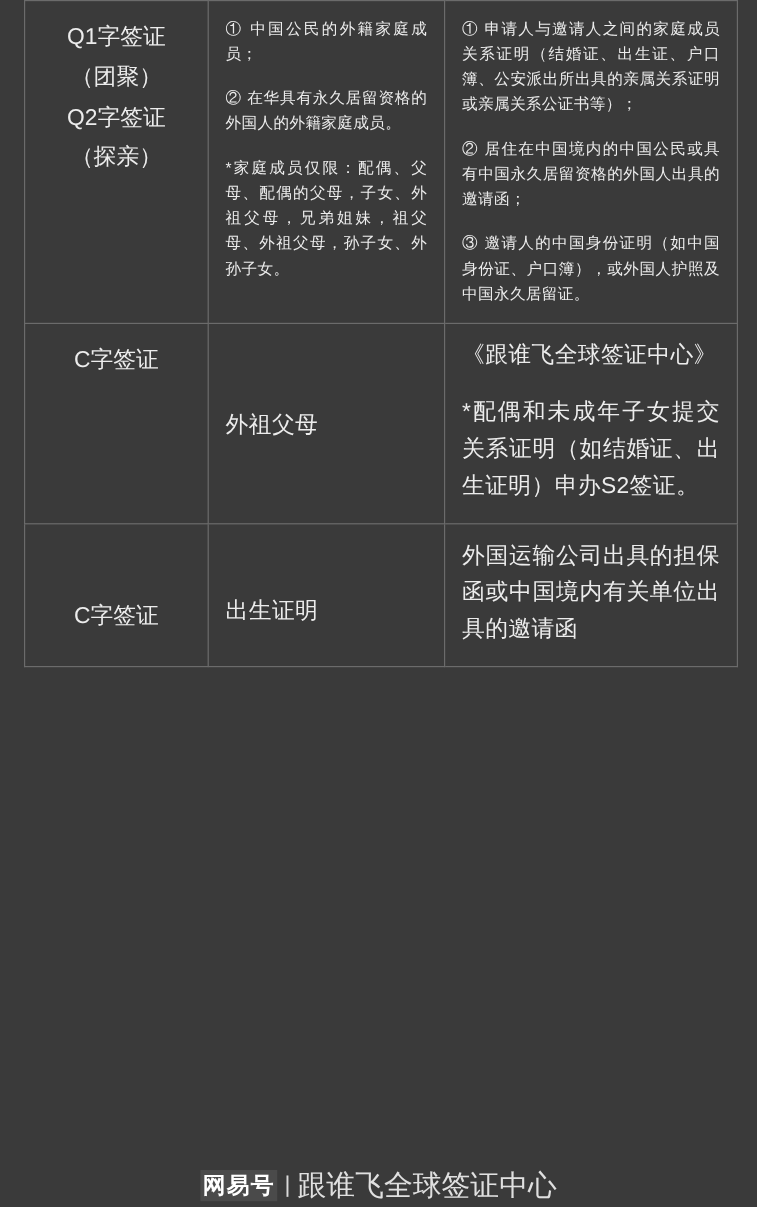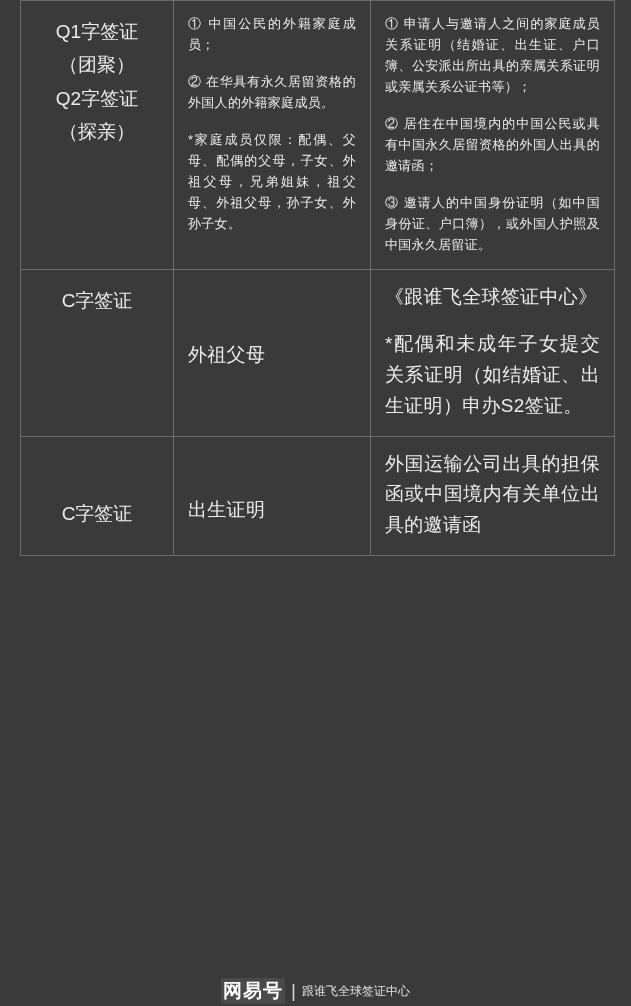"跟谁飞全球签证中心" .wm-text { font-size: 12px -> 24px }
